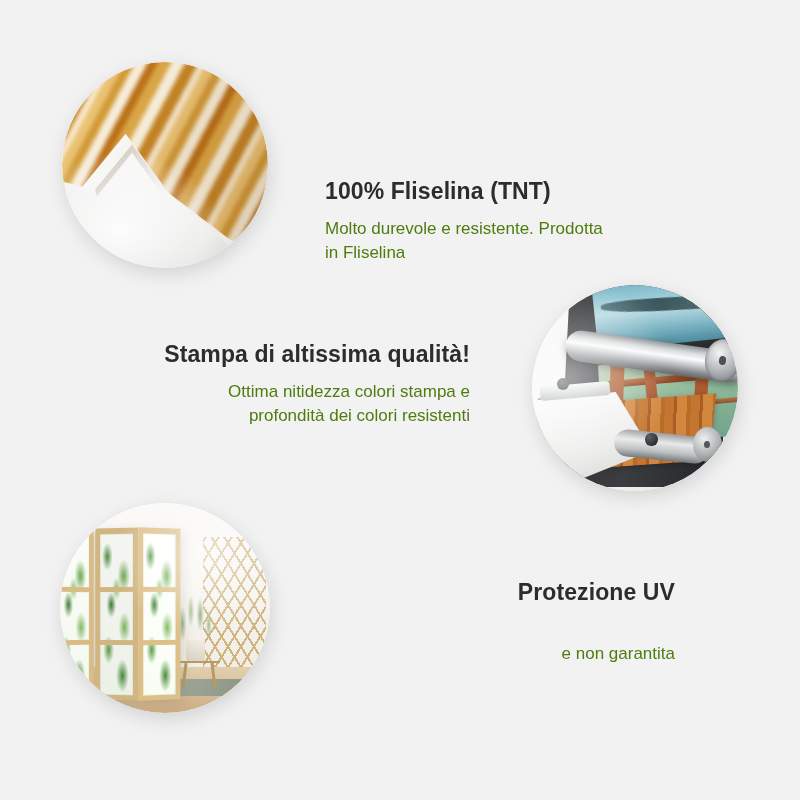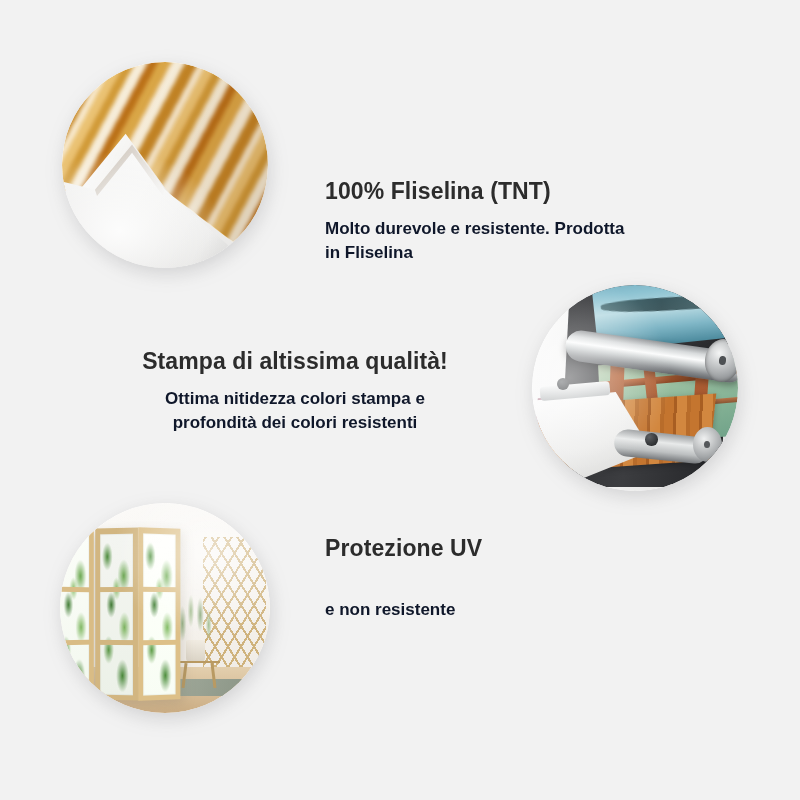"Molto durevole e resistente. Prodotta" .copy p { color: #0f172a -> #4d7c0f; font-weight: bold -> normal }
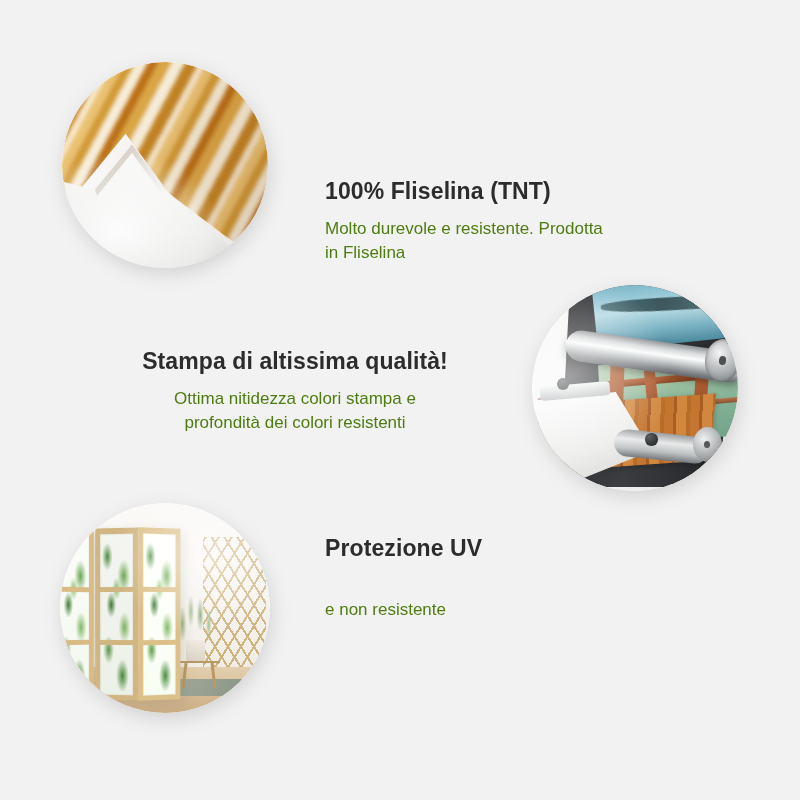"Stampa di altissima qualità!" #copy-2 { text-align: center -> right; top: 347px -> 340px }
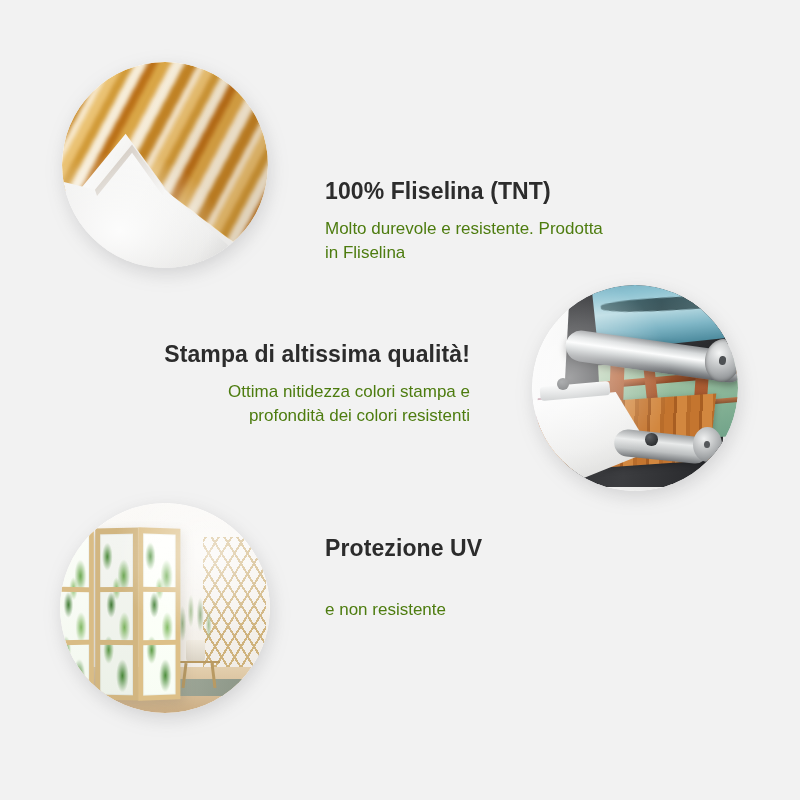"Protezione UV" #copy-3 { text-align: left -> right; top: 534px -> 578px }
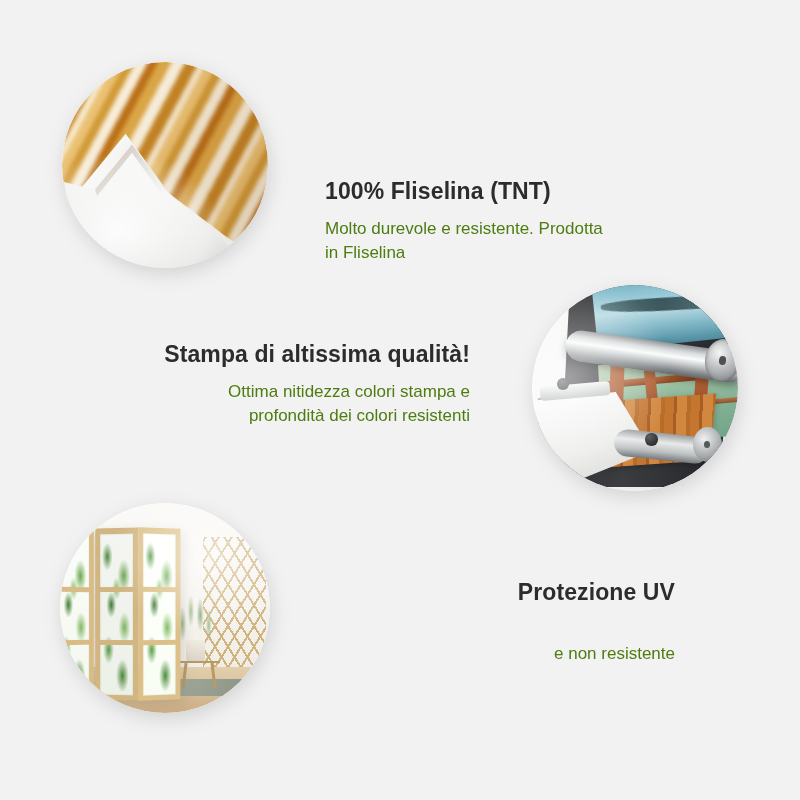"e non resistente" span { text: resistente -> garantita }
